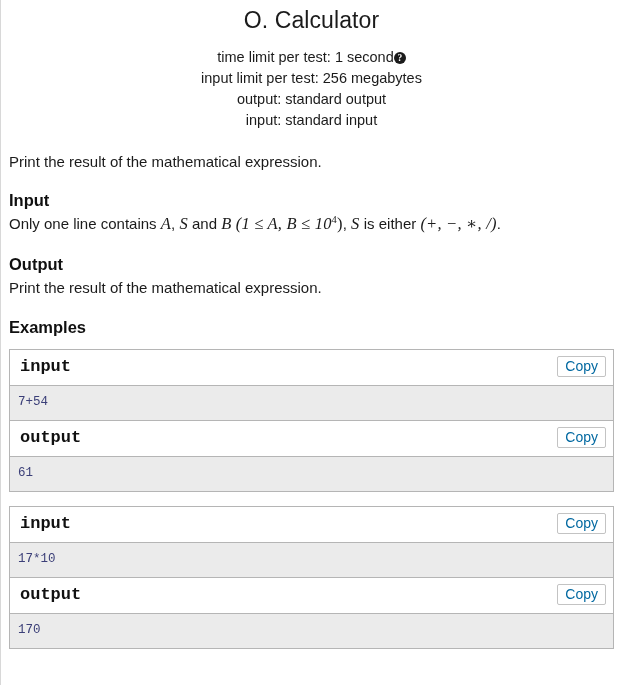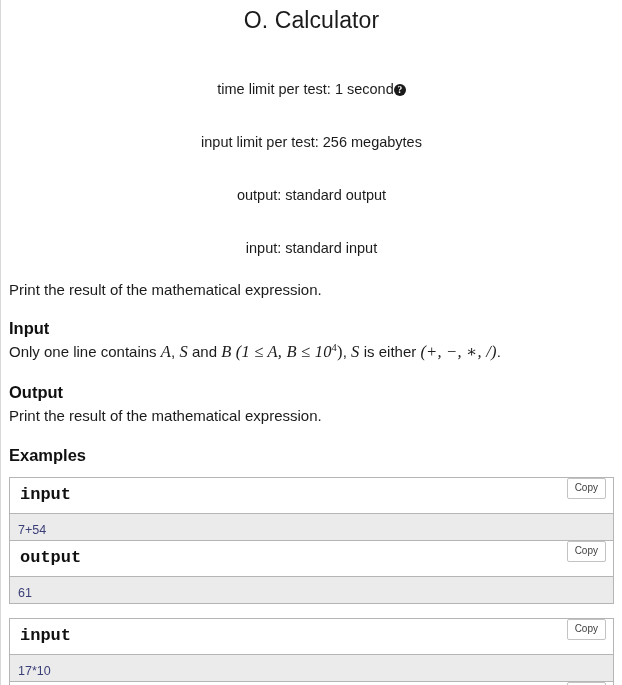"time limit per test: 1" .limit-line { margin-top: 32px -> none }
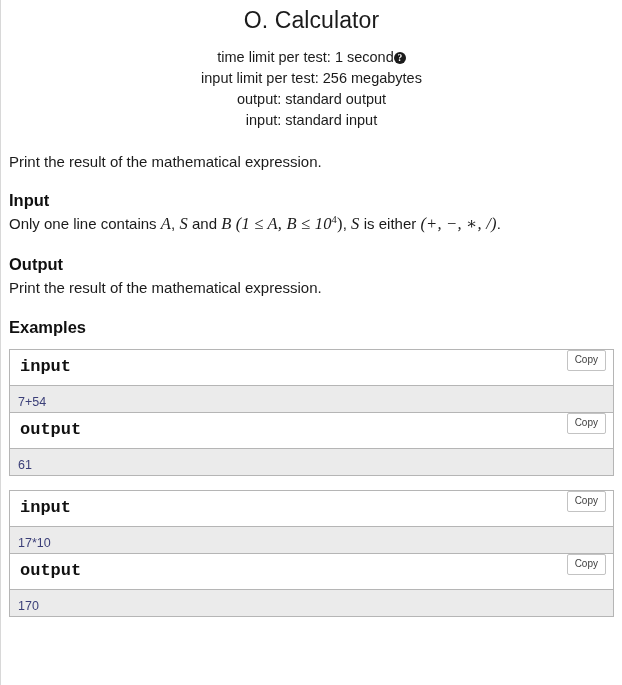"Copy" .copy-btn { color: #404040 -> #0369a1; font-size: 10px -> 14px; top: 0 -> 6px }
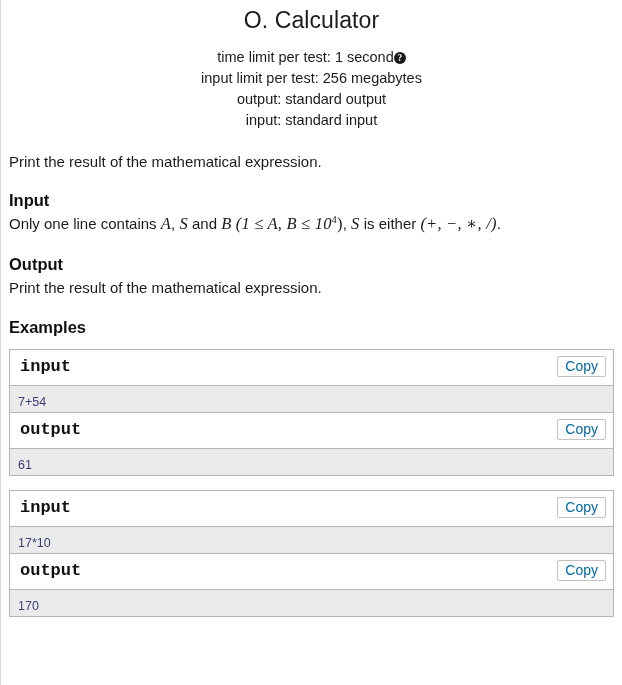"7+54" .io-content { font-family: Liberation Sans, sans-serif -> Liberation Mono, monospace; padding: 8px 10px 2px 8px -> 8px 10px 10px 8px }
